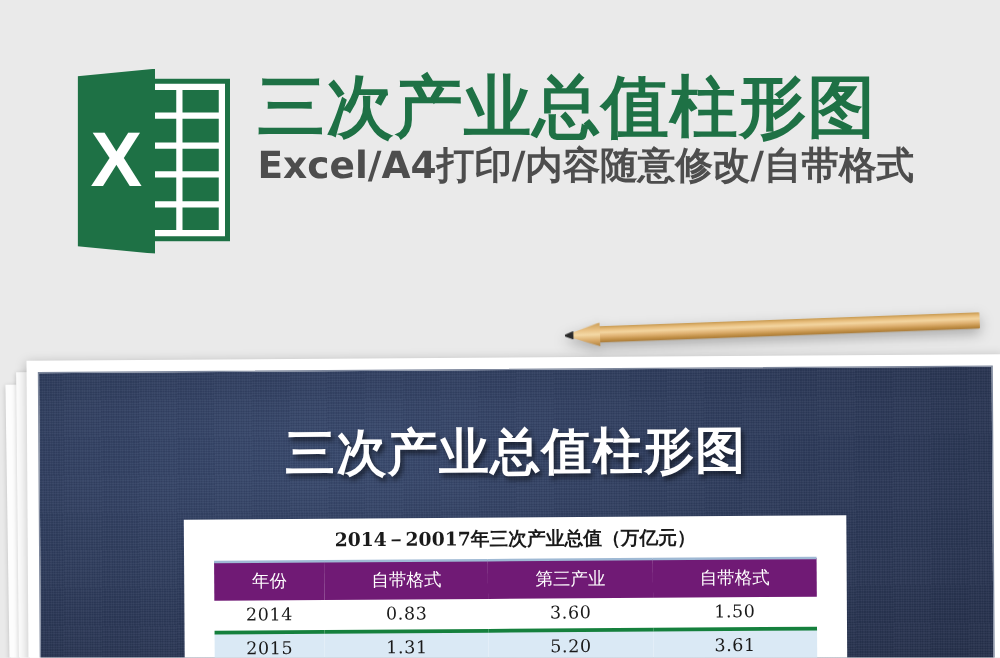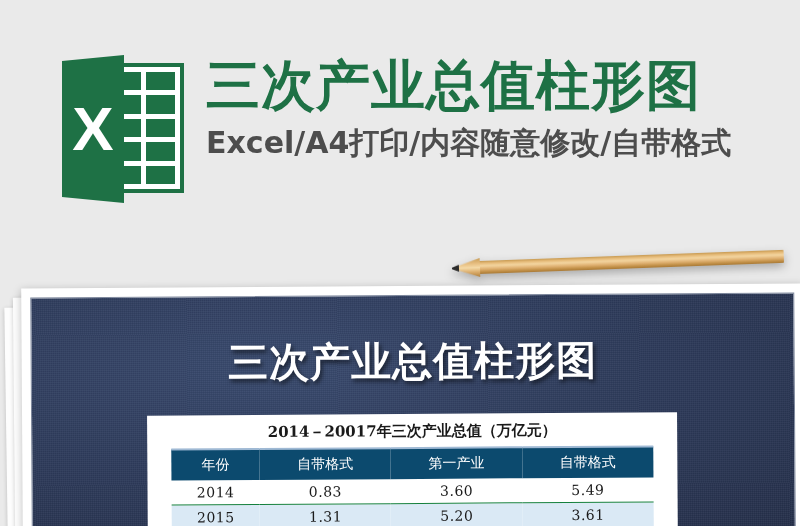"Excel/A4打印/内容随意修改/自带格式" #banner-subtitle { margin-top: 10px -> 0 }
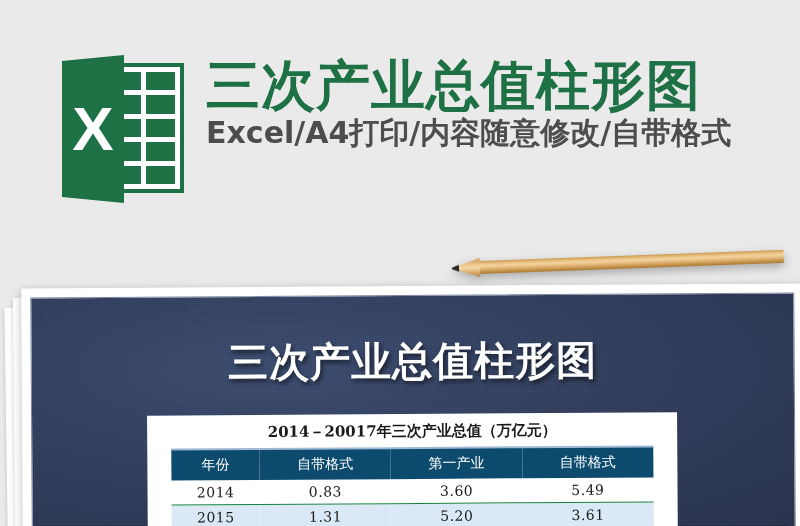"年份" table#data-table th { background: #0c4a6e -> #701a75 }
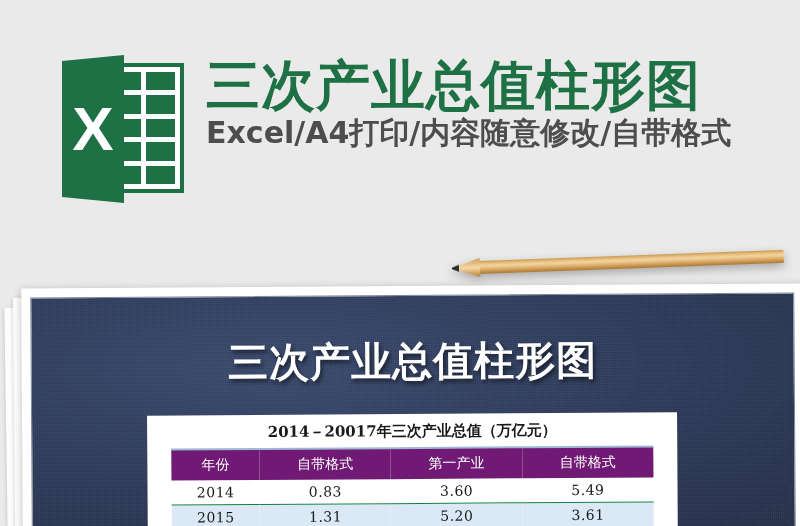"第一产业" th { text: 一 -> 三 }
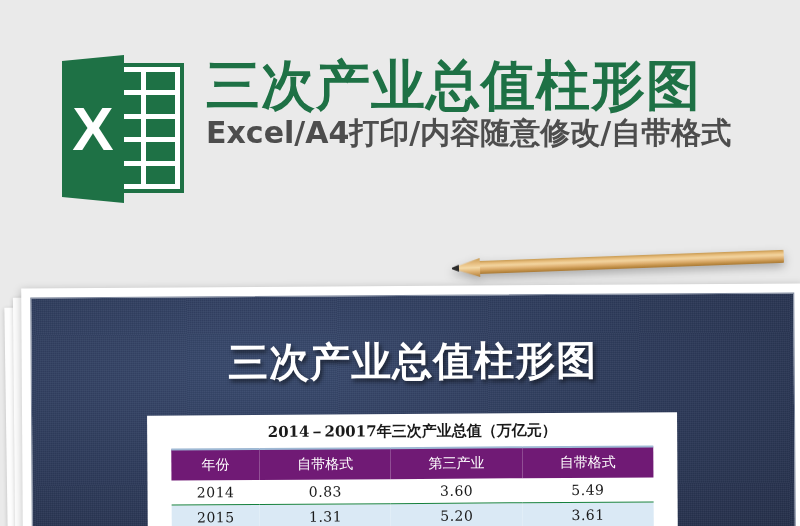"2014" table#data-table tbody tr td { border-bottom: 1px solid #15803d -> 3px solid #15803d }
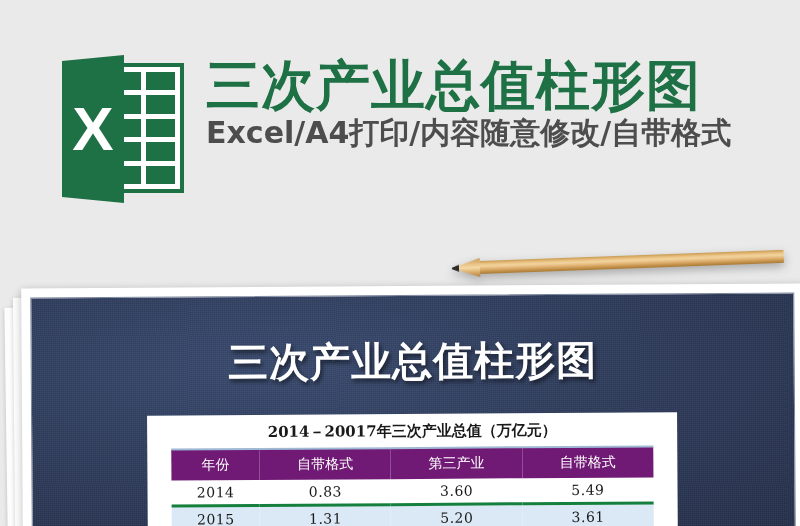"5.49" td { text: 5.49 -> 1.50 }
